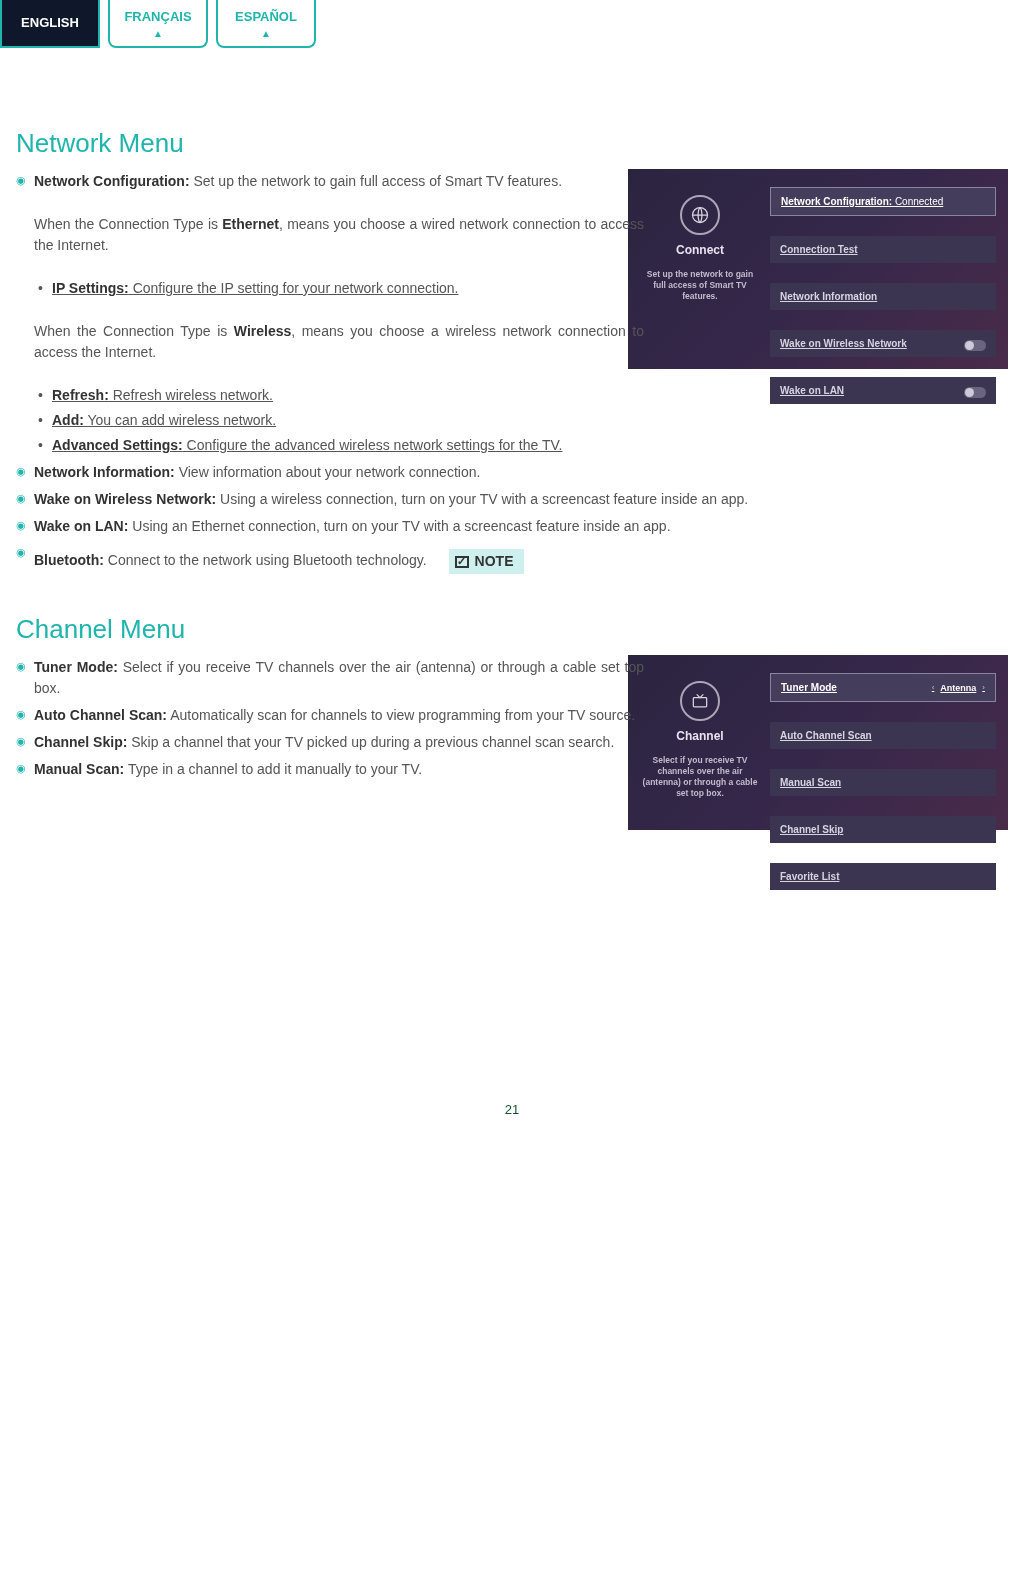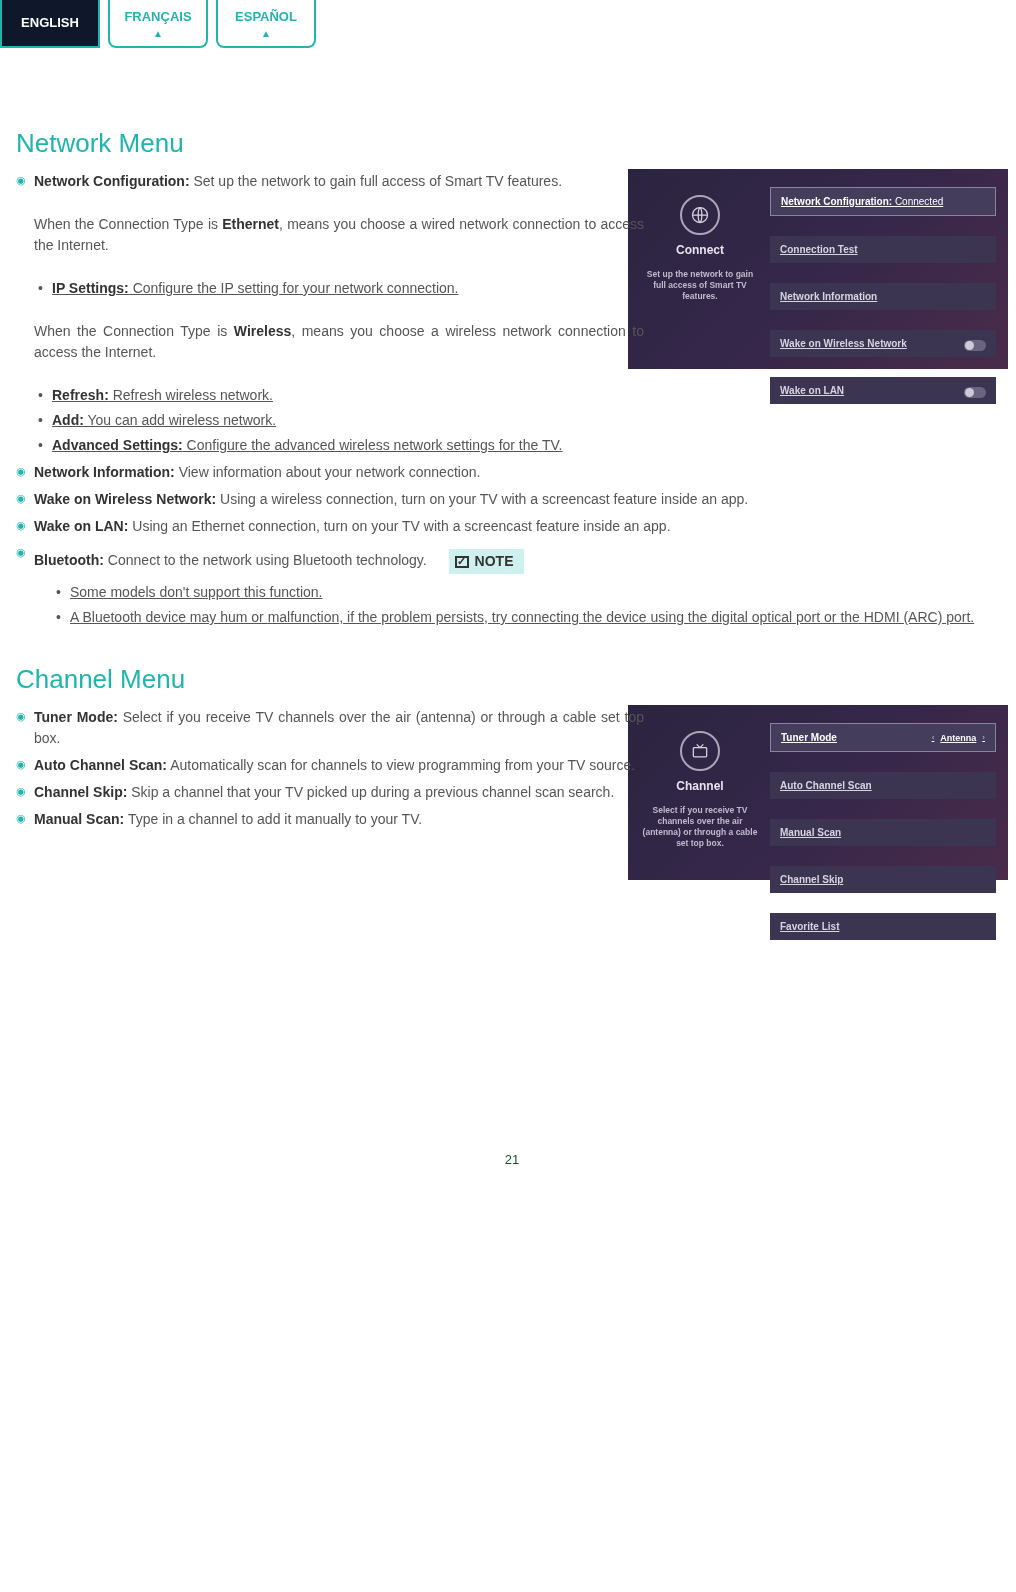"Some models don't support this" ul.dot-list { html: <ul> <li>Some models don't support this function.</li> <li>A Bluetooth device may hum or malfunction, if the problem persists, try connecting the device using the digital optical port or the HDMI (ARC) port.</li> </ul> -> none }
